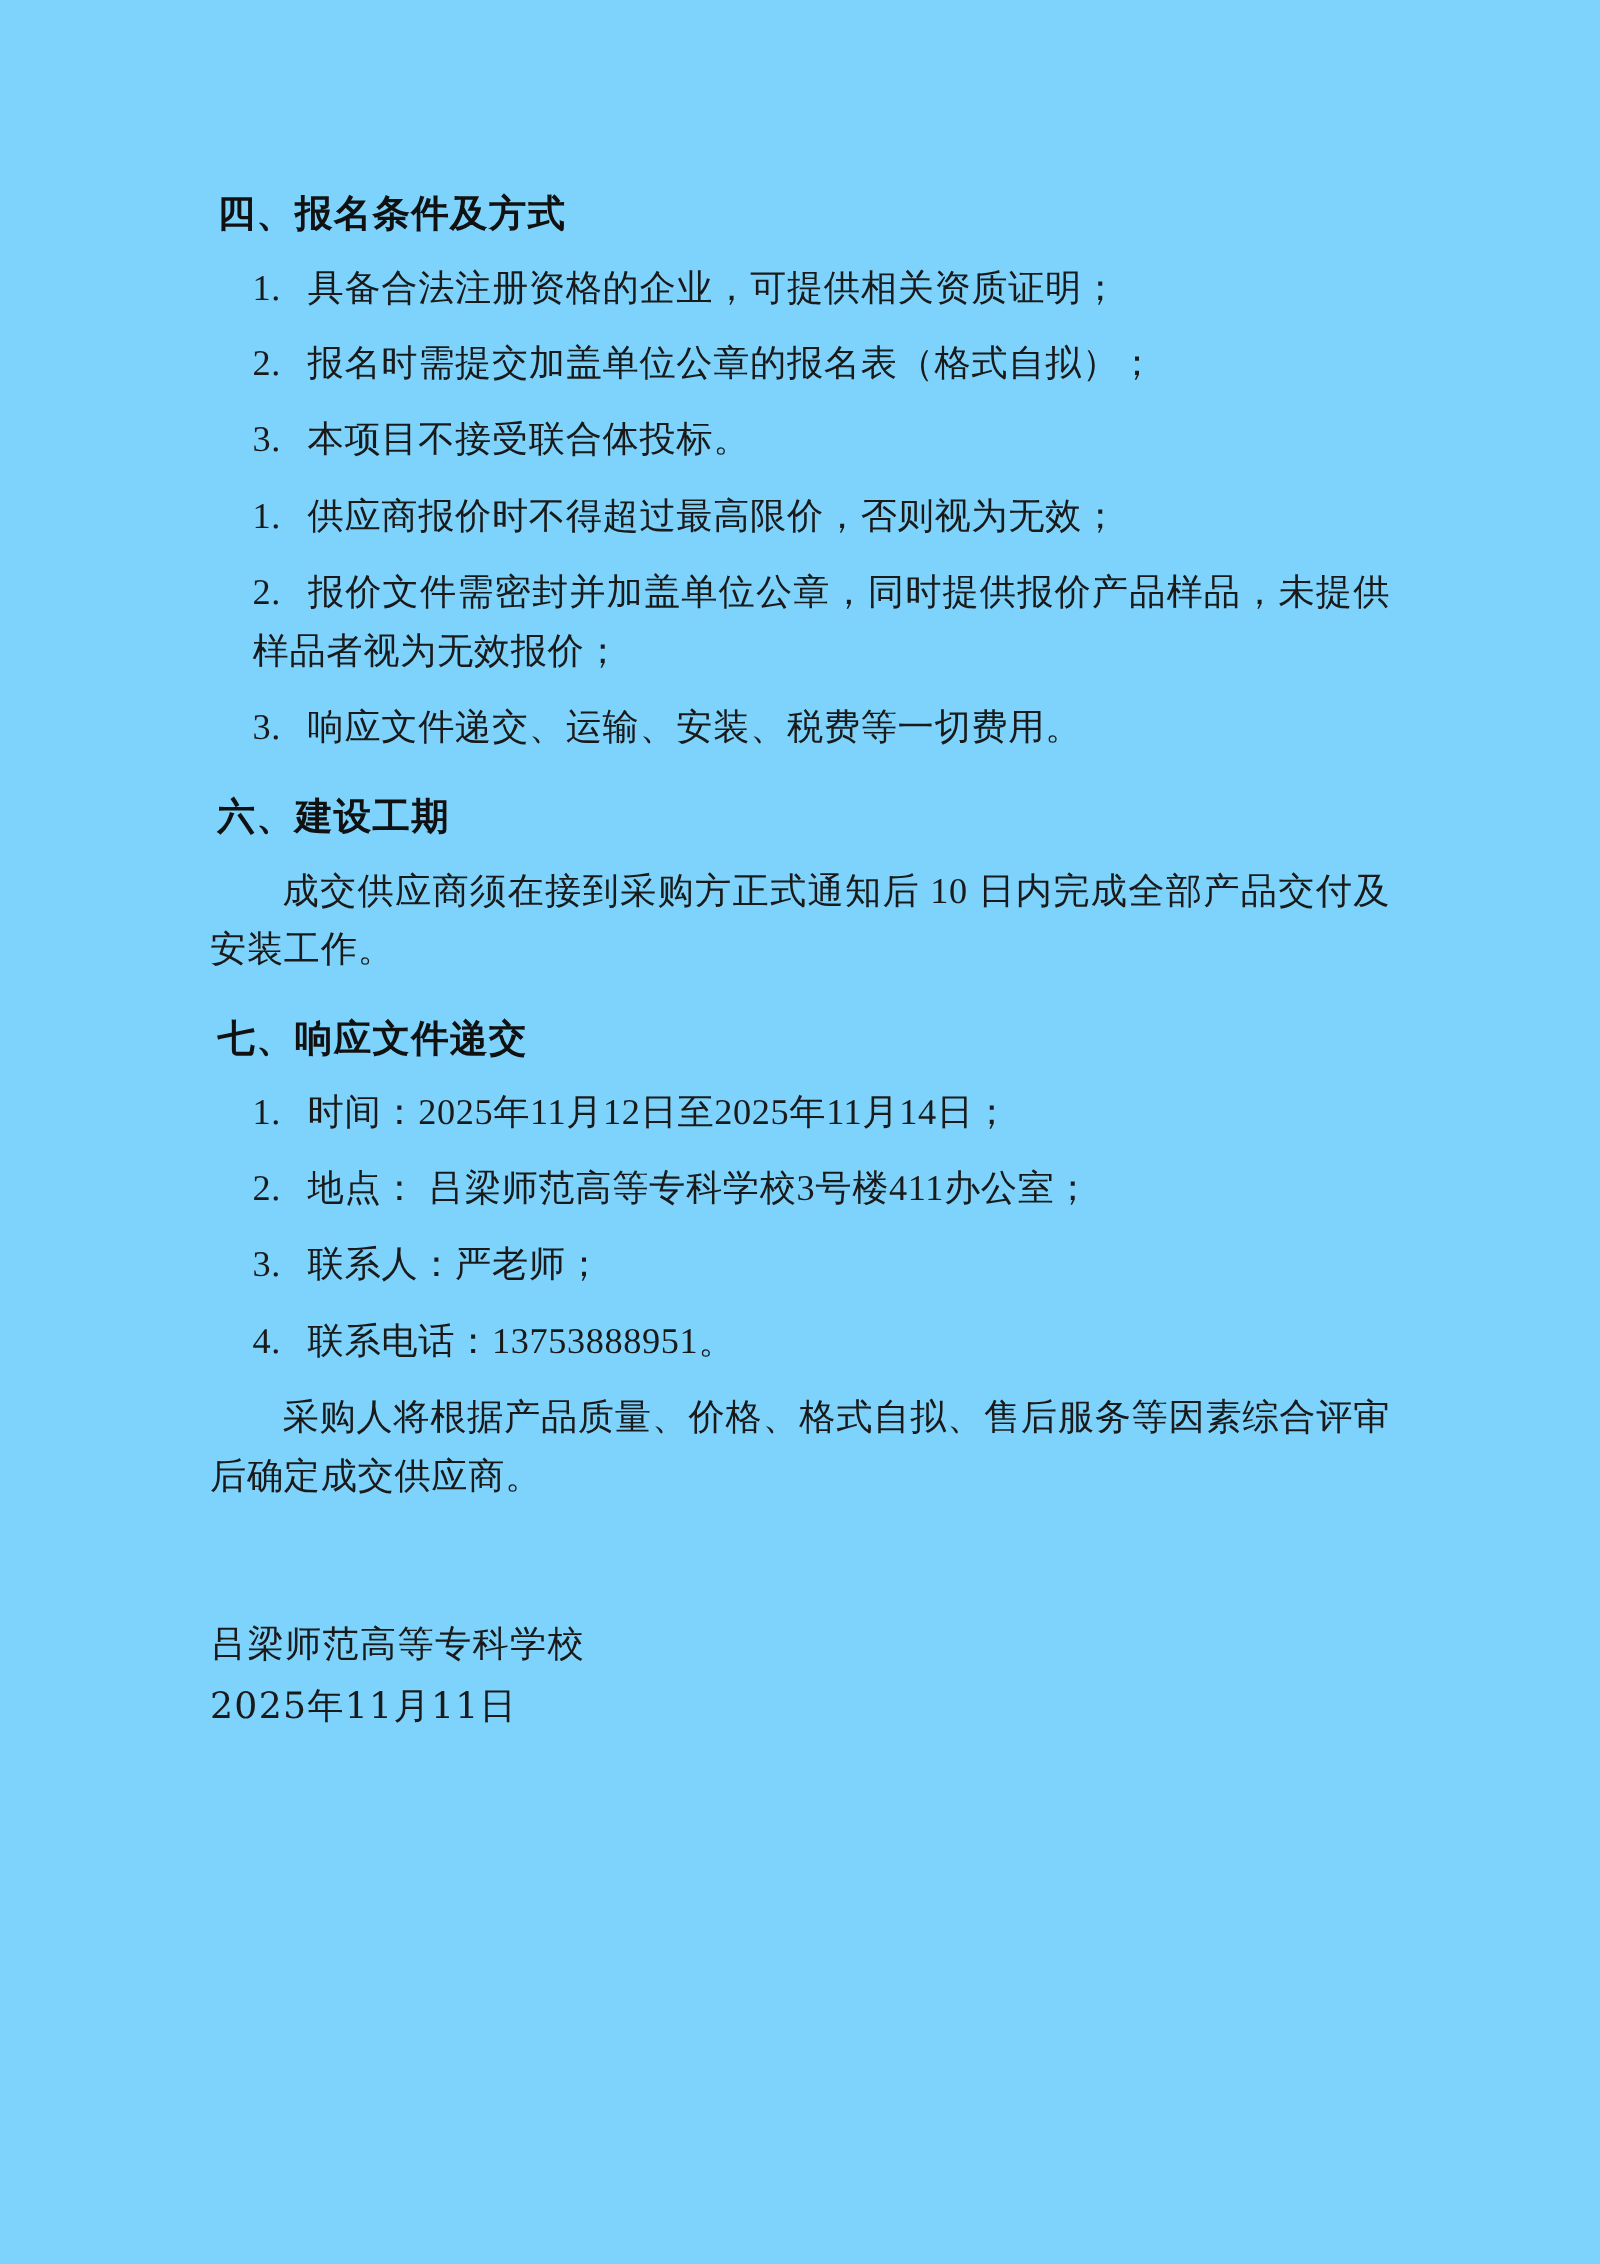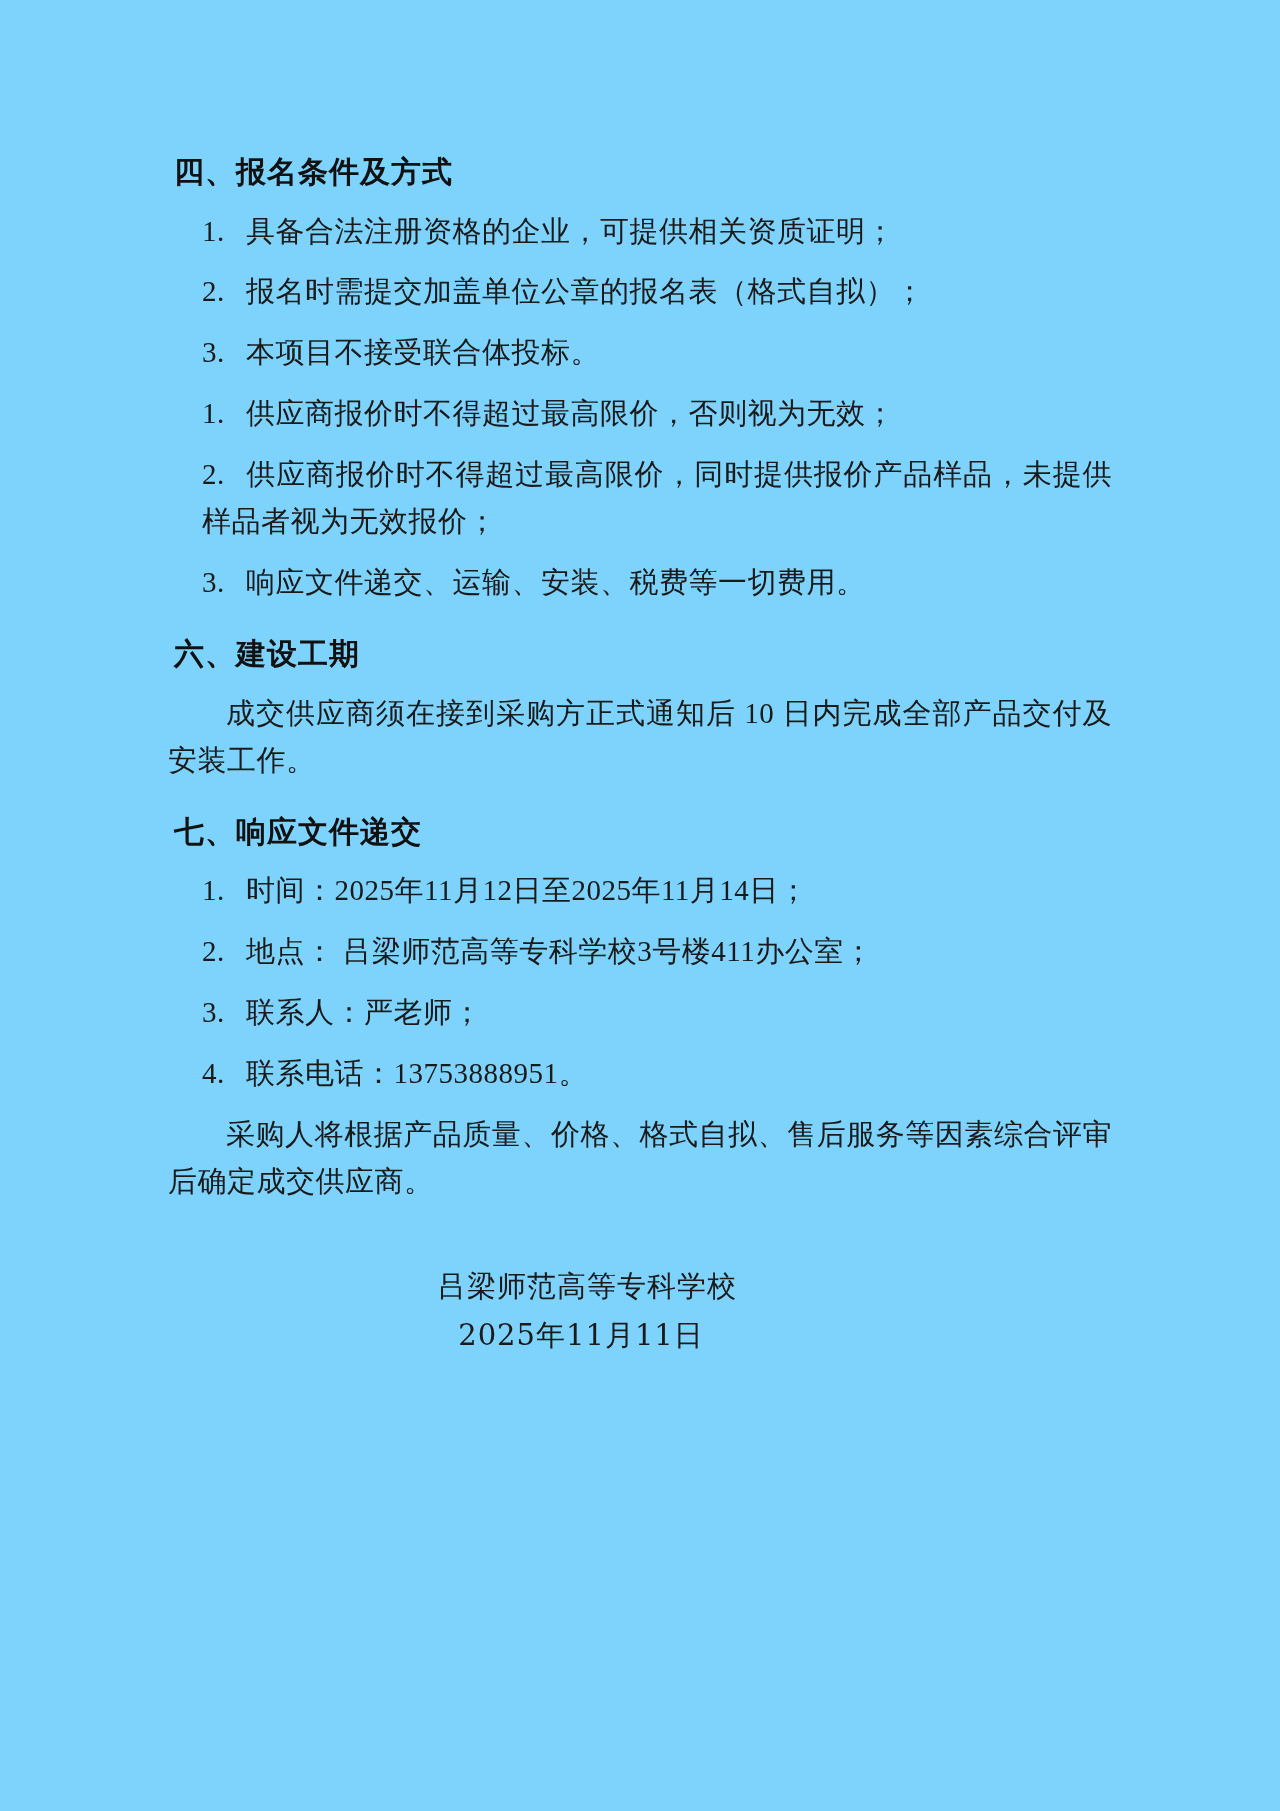"供应商报价时不得超过最高限价，同时提供报价产品样品，未提供样品者视为无效报价；" span { text: 供应商报价时不得超过最高限价 -> 报价文件需密封并加盖单位公章 }
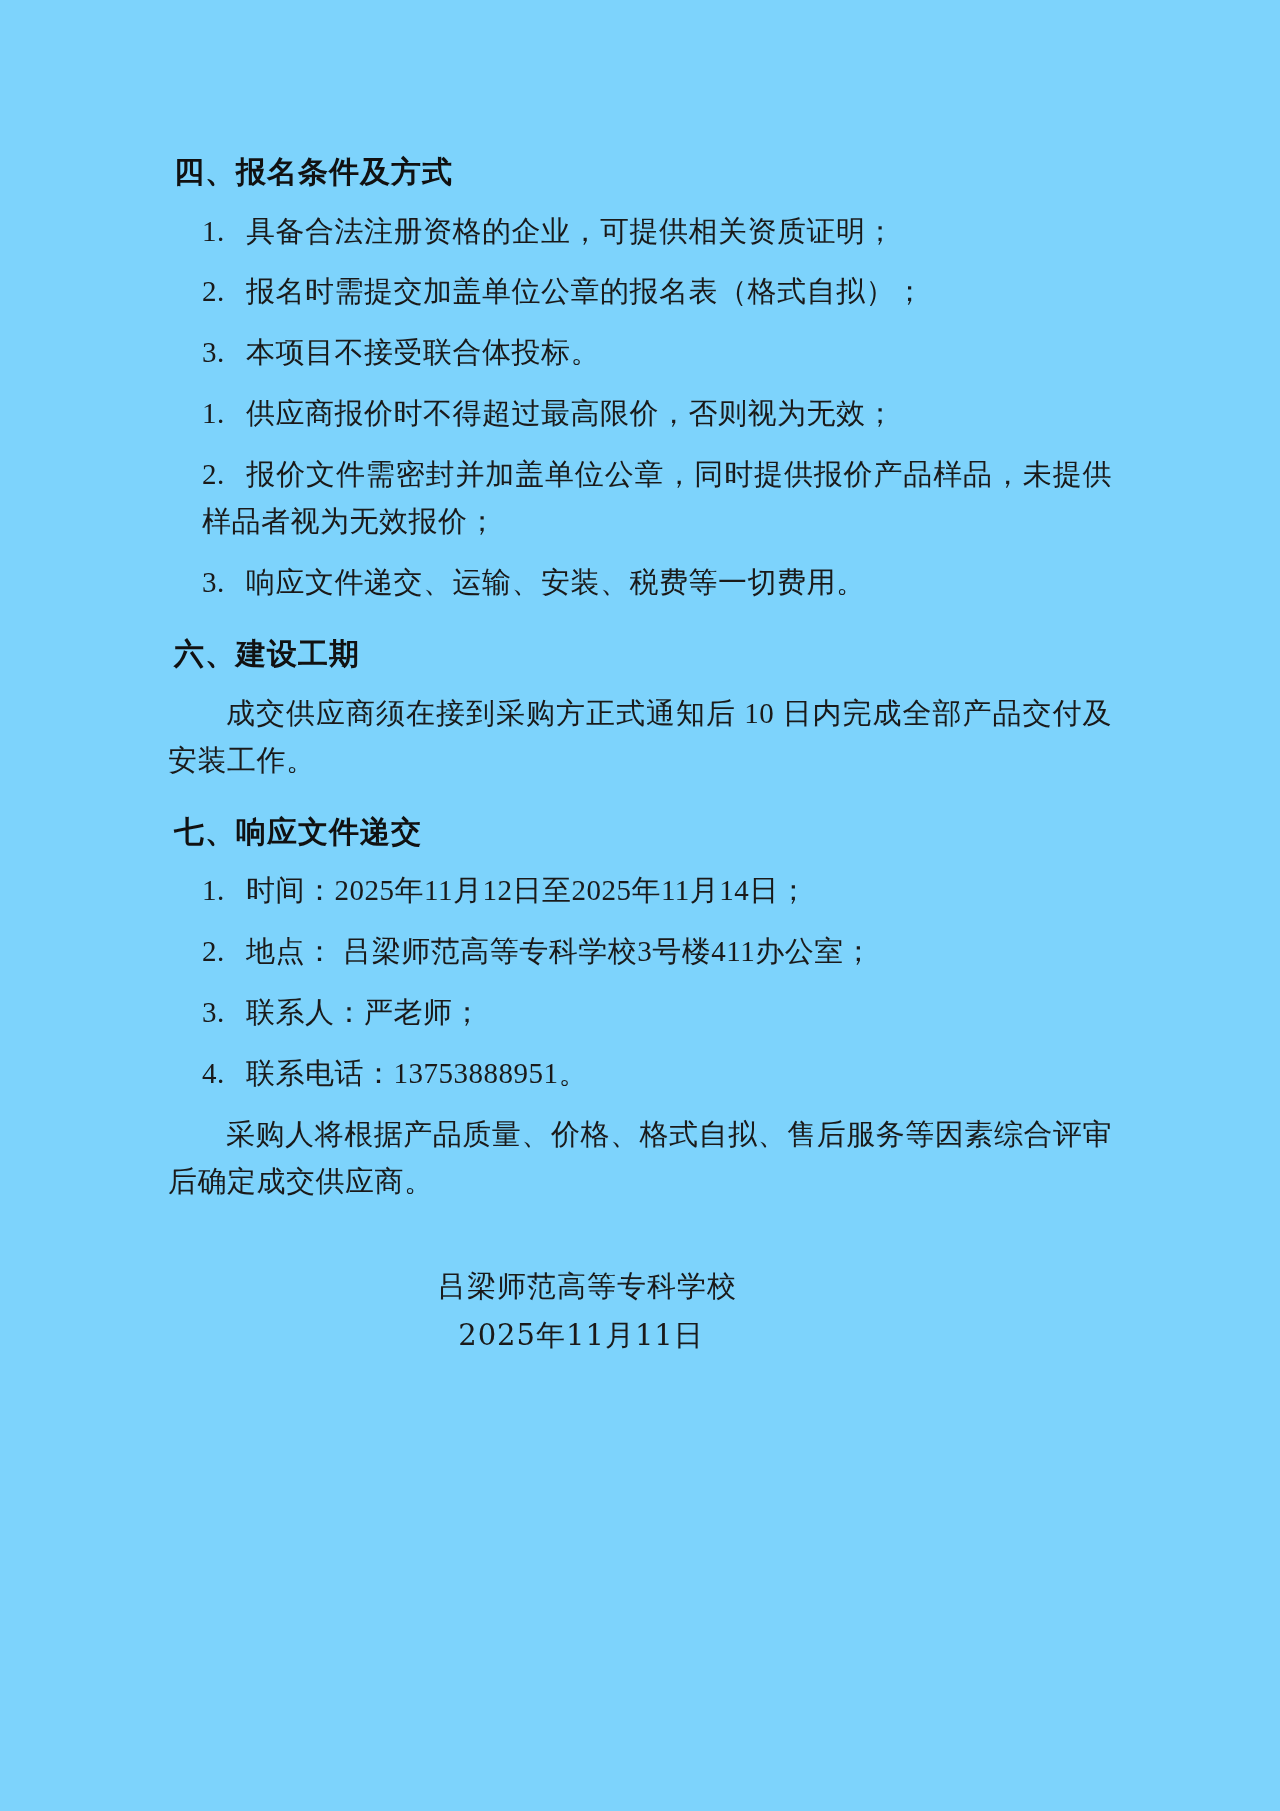"吕梁师范高等专科学校" .sign-block { margin-top: 57px -> 86px; text-align: center -> left }
